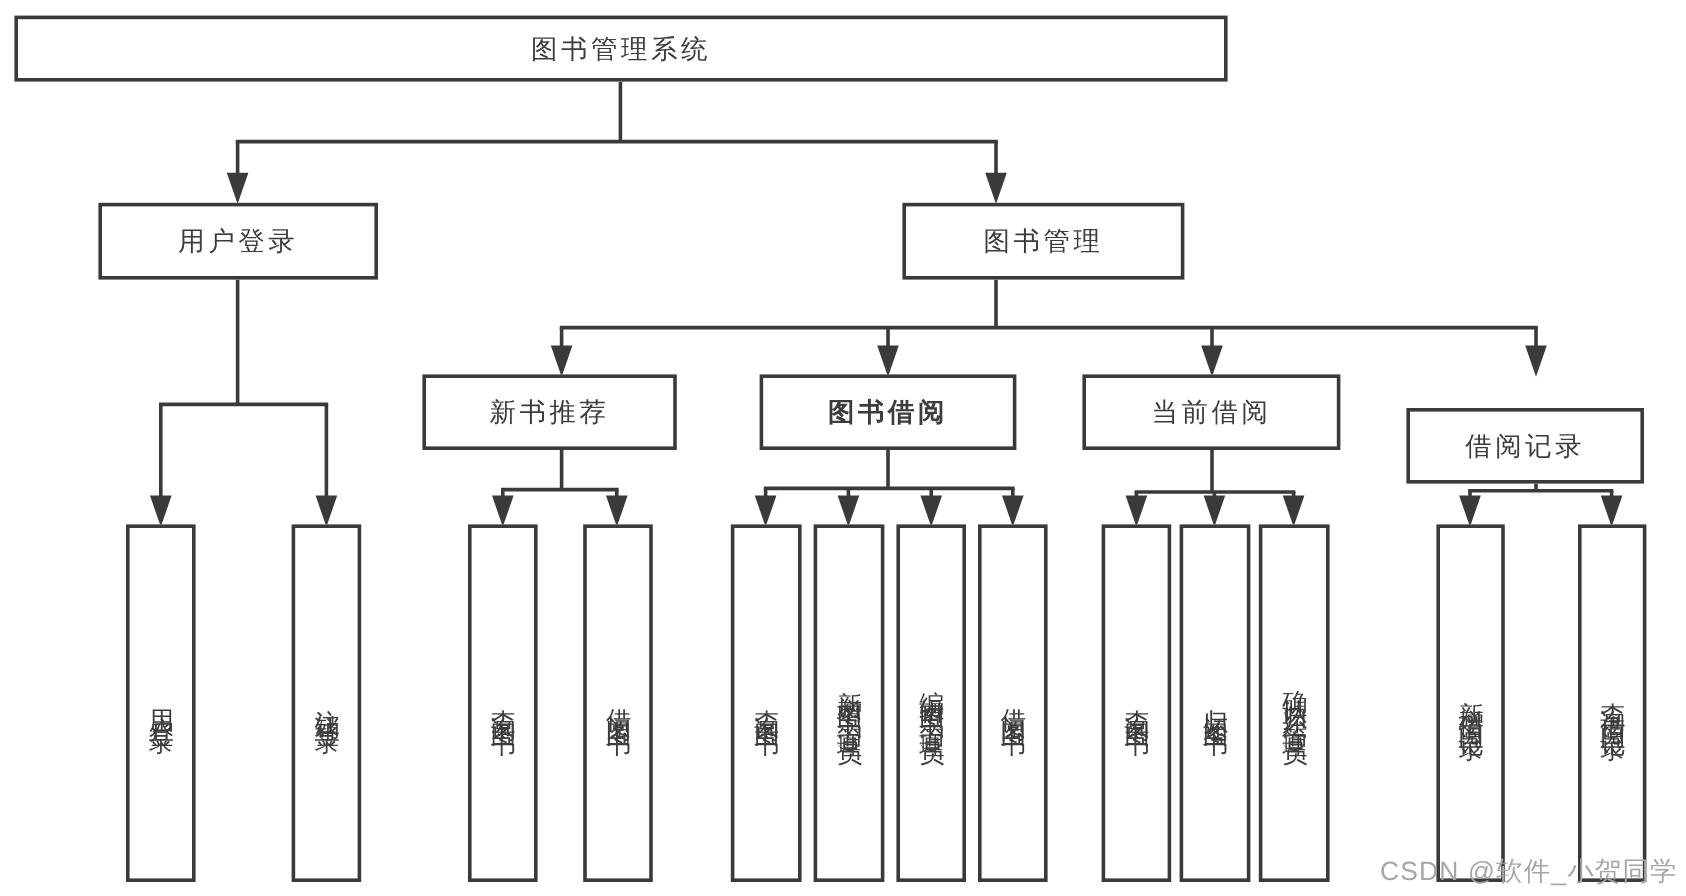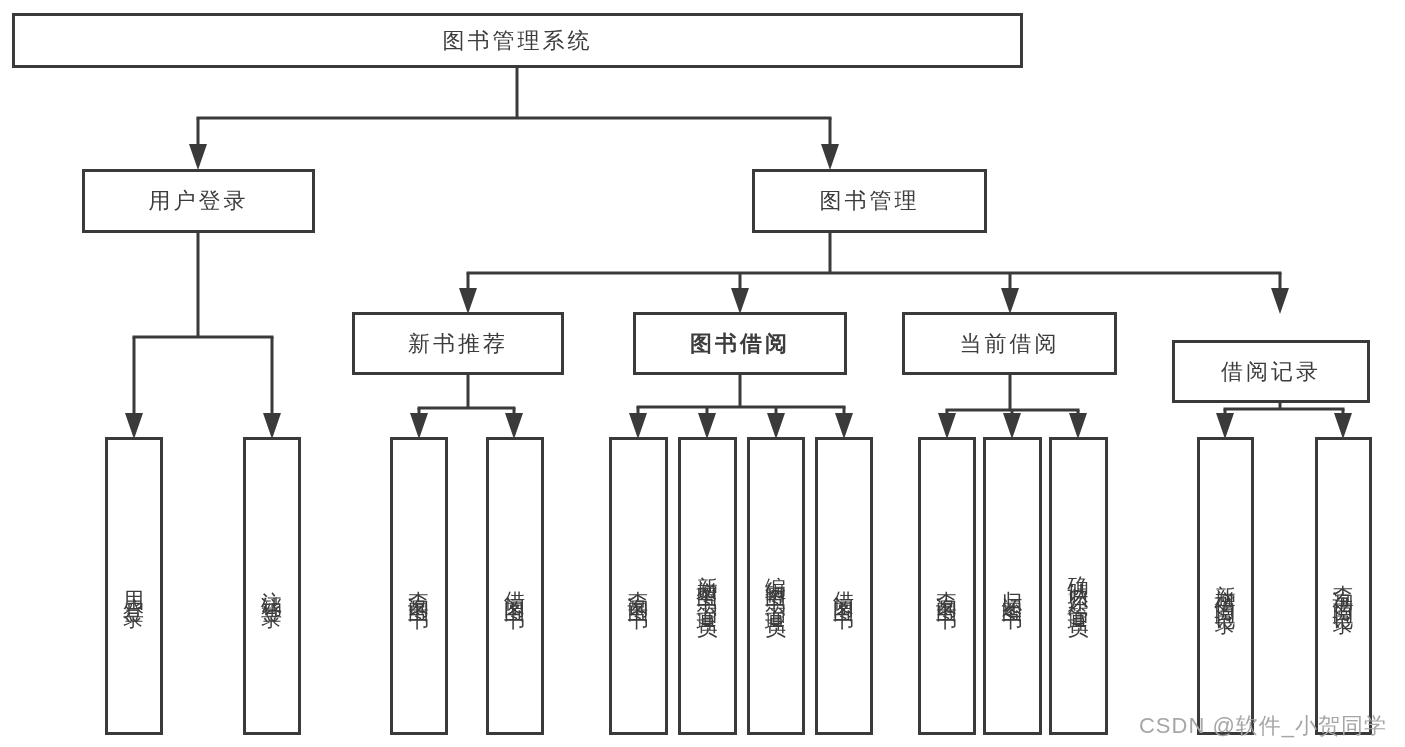"CSDN @软件_小贺同学" .watermark { right: 18px -> 7px }
